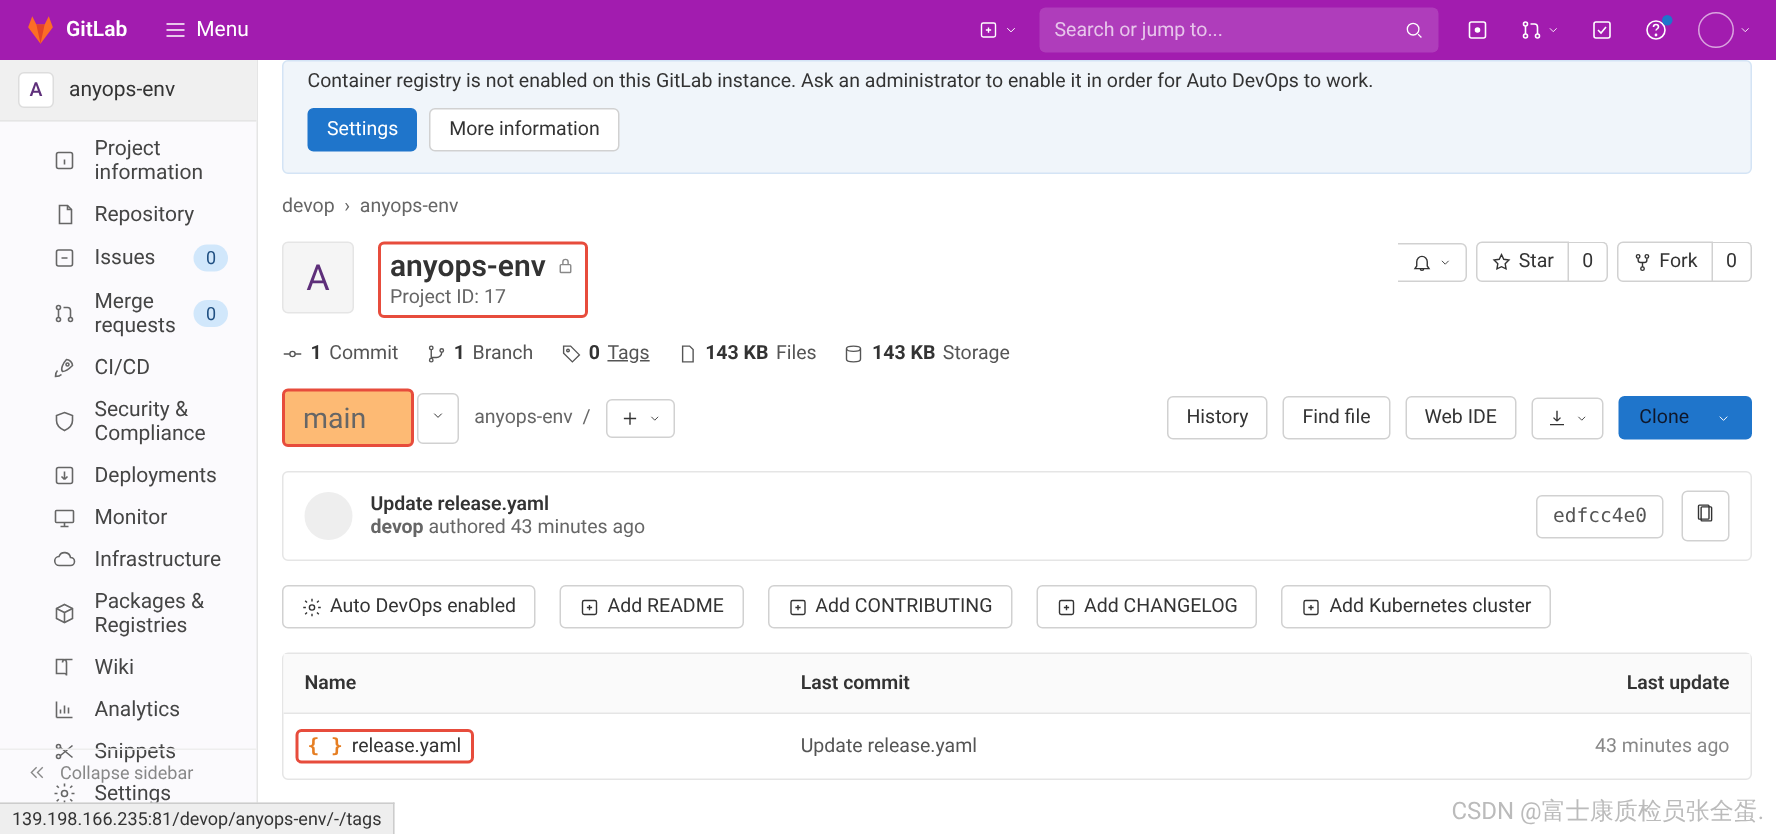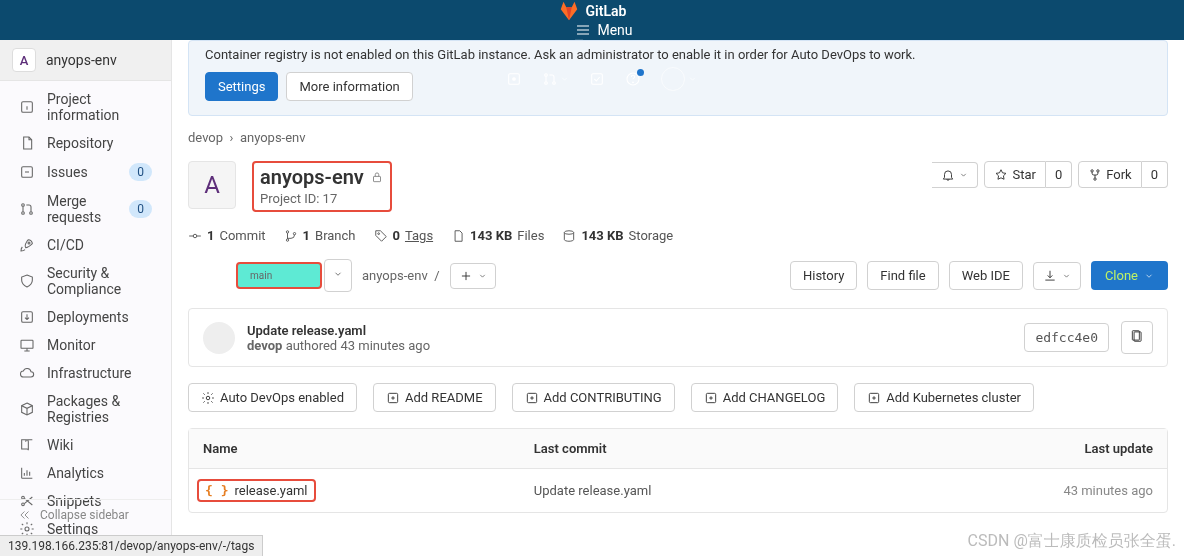"GitLab" .topnav { background: #0c4a6e -> #a21caf; flex-direction: column -> none }
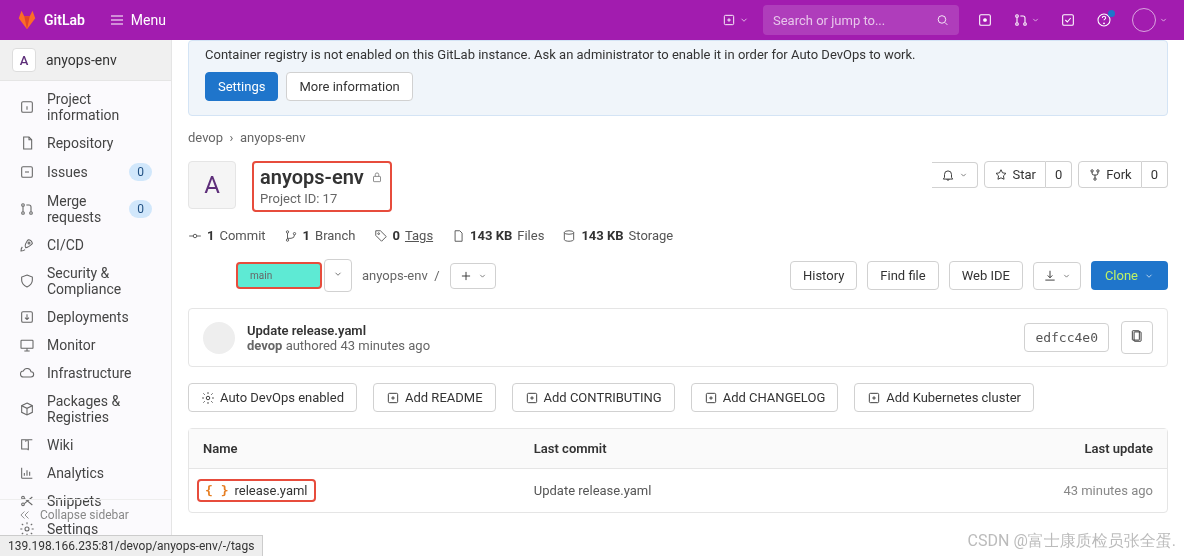"Search or jump to..." .search-wrap { width: 196px -> 266px }
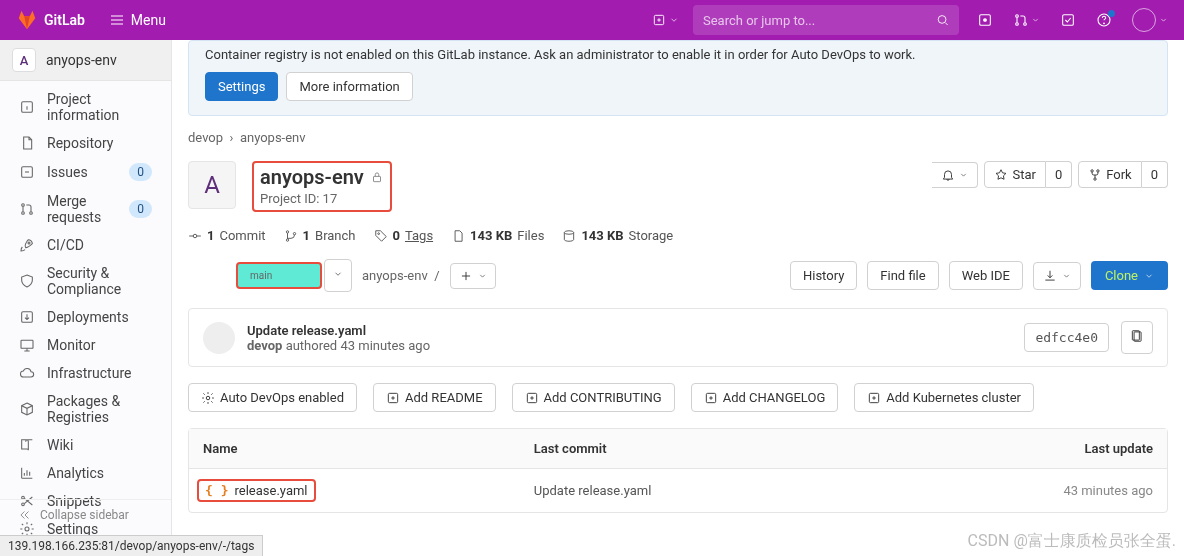"Project information" .side-list { margin-left: none -> 16px }
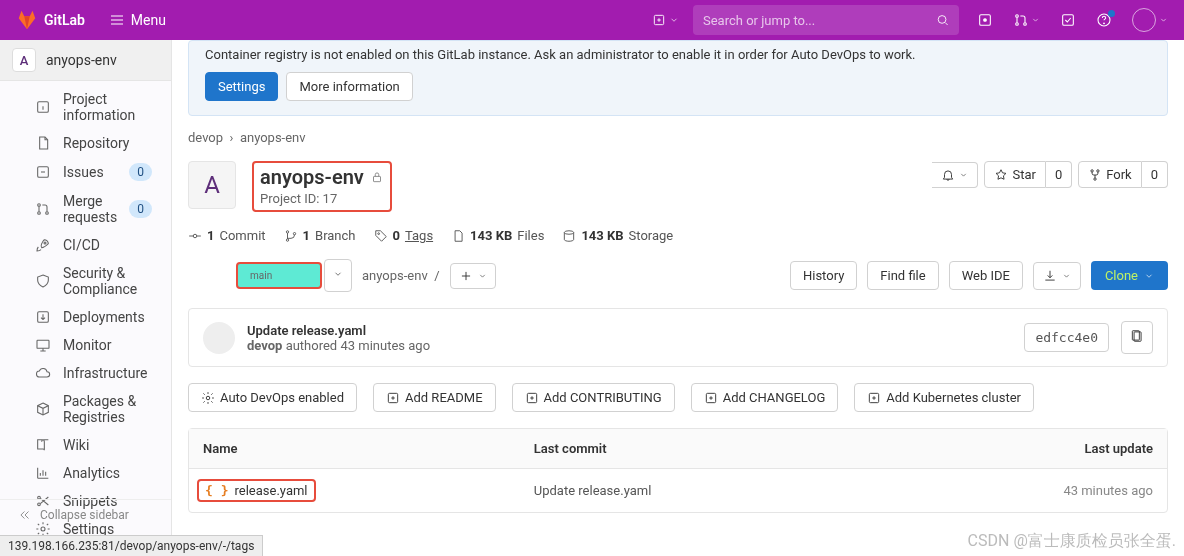"main" .branch-select { background: #5eead4 -> #fdba74; font-size: 10px -> 19px; margin-left: 48px -> none }
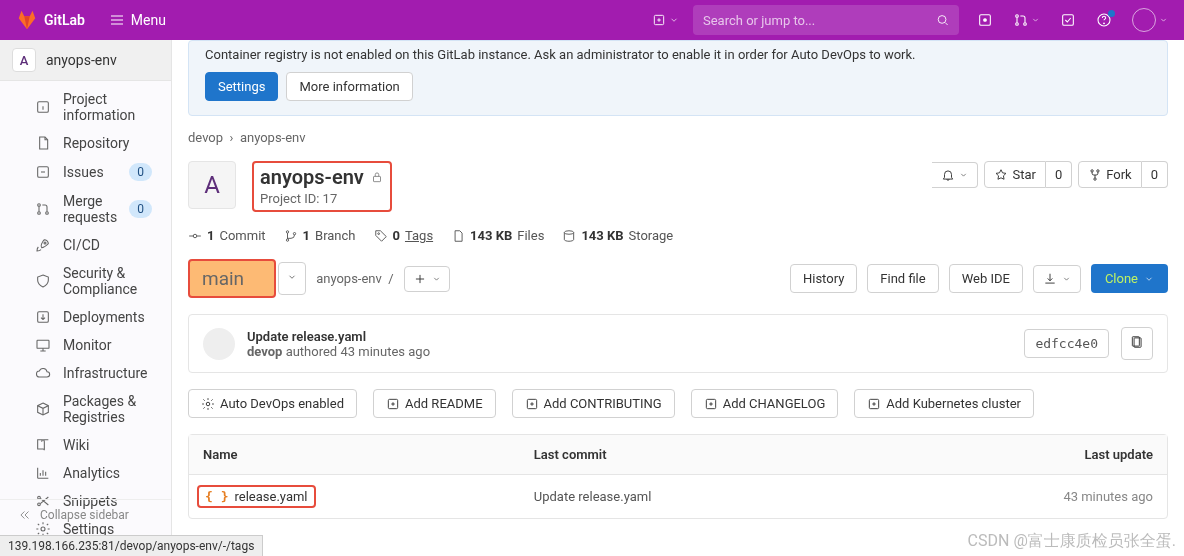"Clone" .clone-btn { color: #bef264 -> #0f172a; gap: 6px -> 18px }
